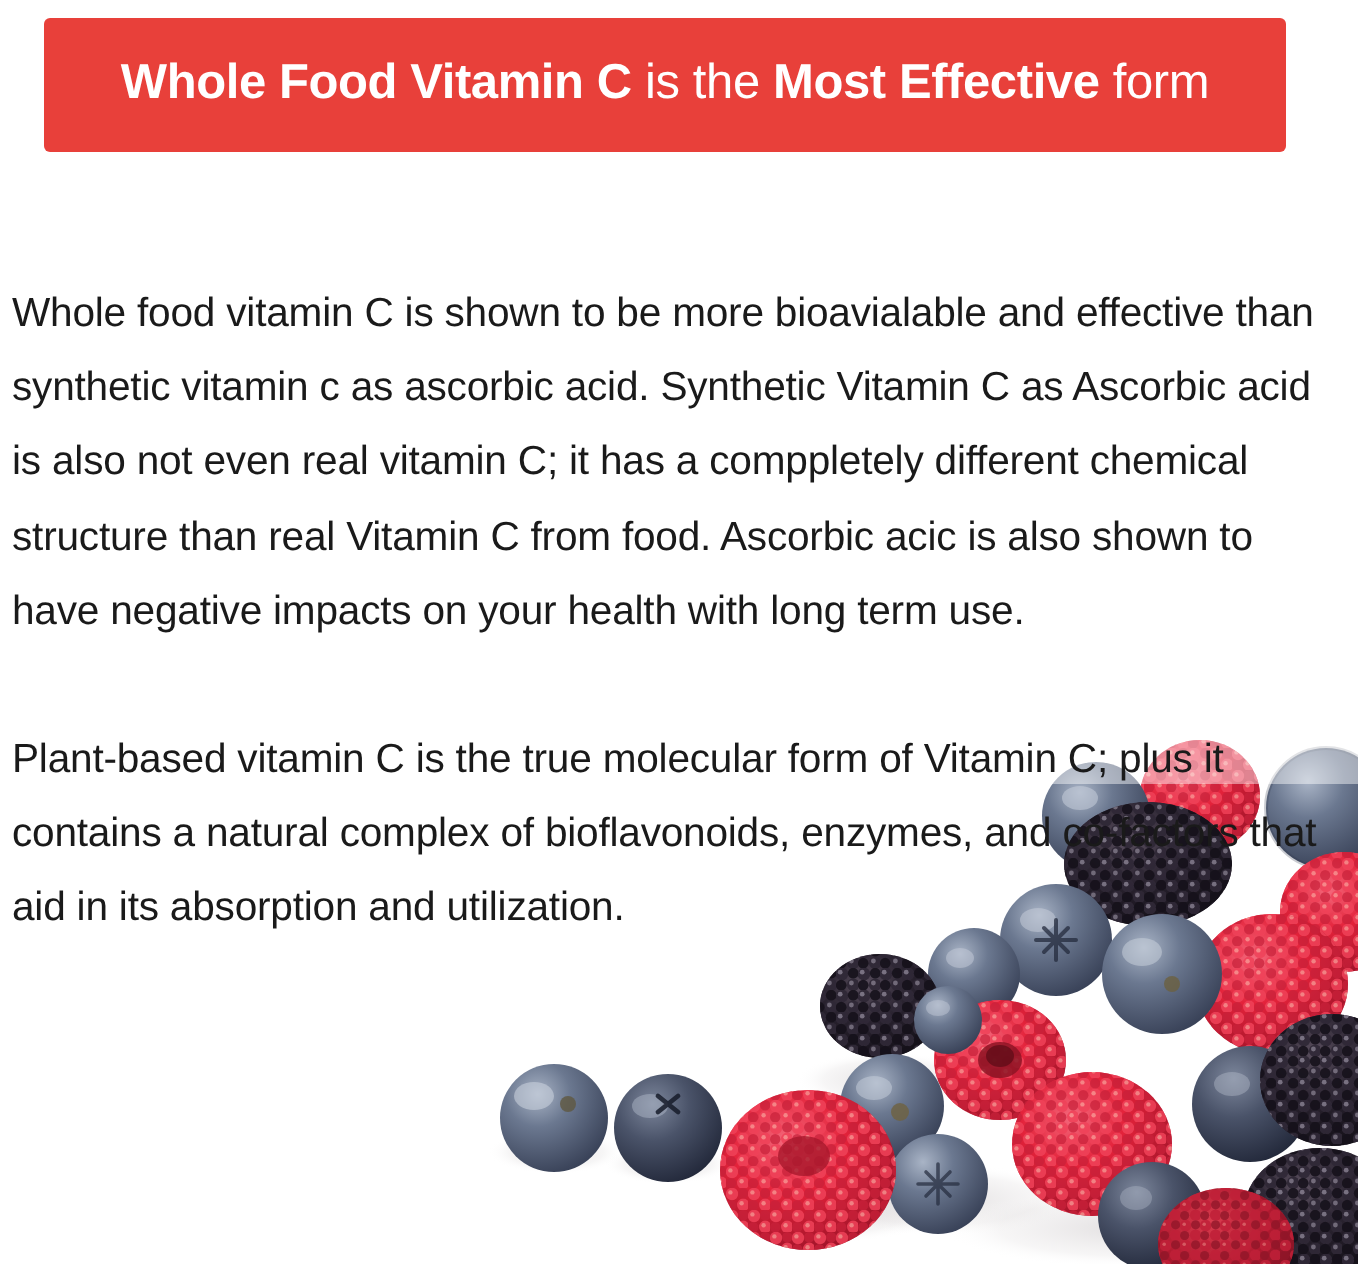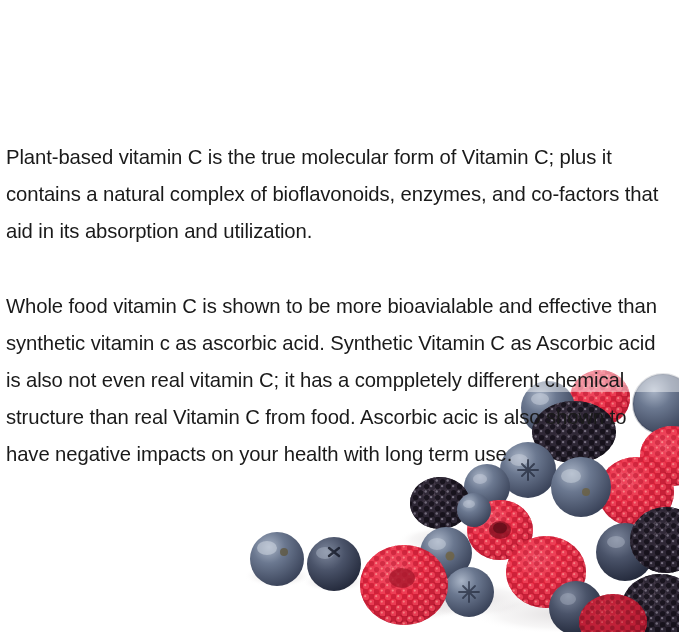"Whole Food Vitamin C is the" div.banner { html: none -> <div> <div><span>Whole Food Vitamin C</span><span> is the </span><span>Most Effective</span><span> form</span></div> </div> }
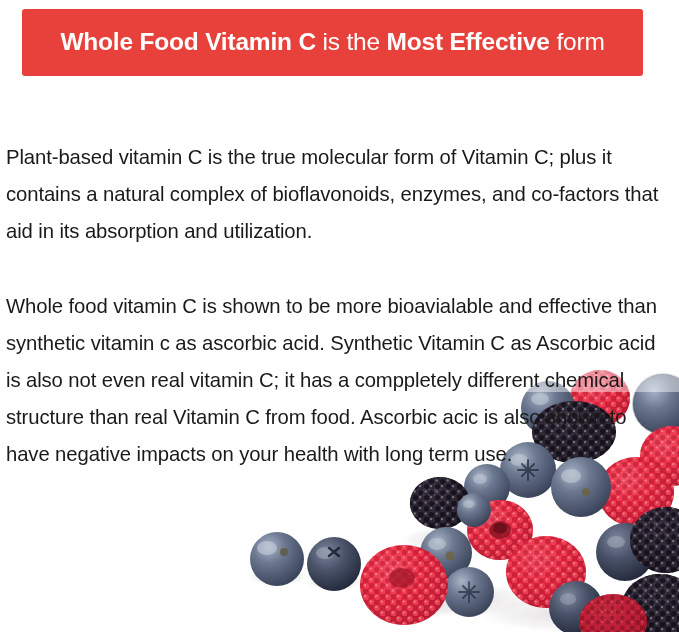"Plant-based vitamin C is the" p.para { order: before "Whole food vitamin C is shown" -> after "Whole food vitamin C is shown" }
